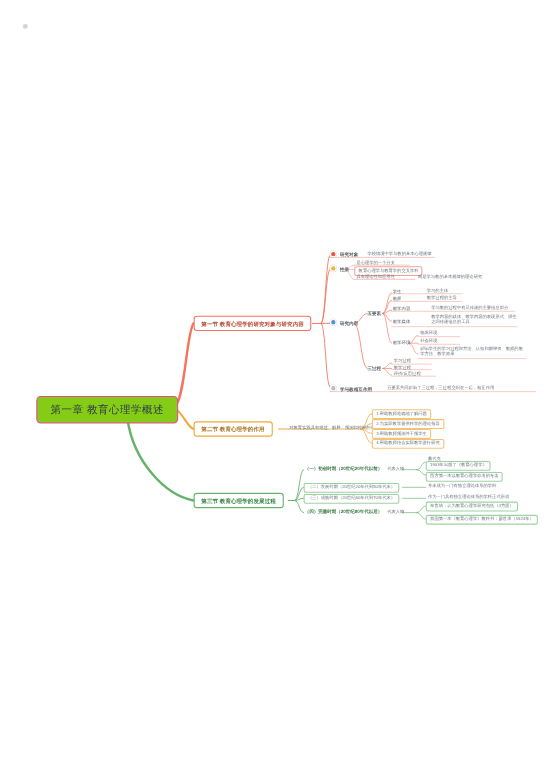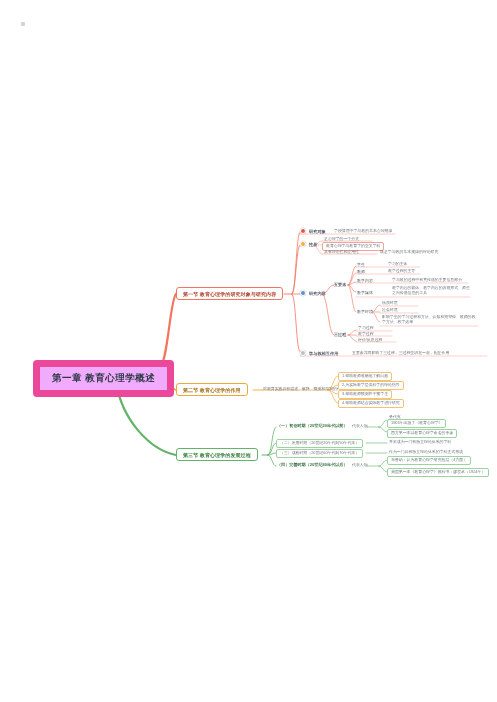"第一章 教育心理学概述" .root { background: #f0abfc -> #84cc16; border: 7px solid #ec4899 -> 1px solid #ec4899; font-weight: bold -> normal }
